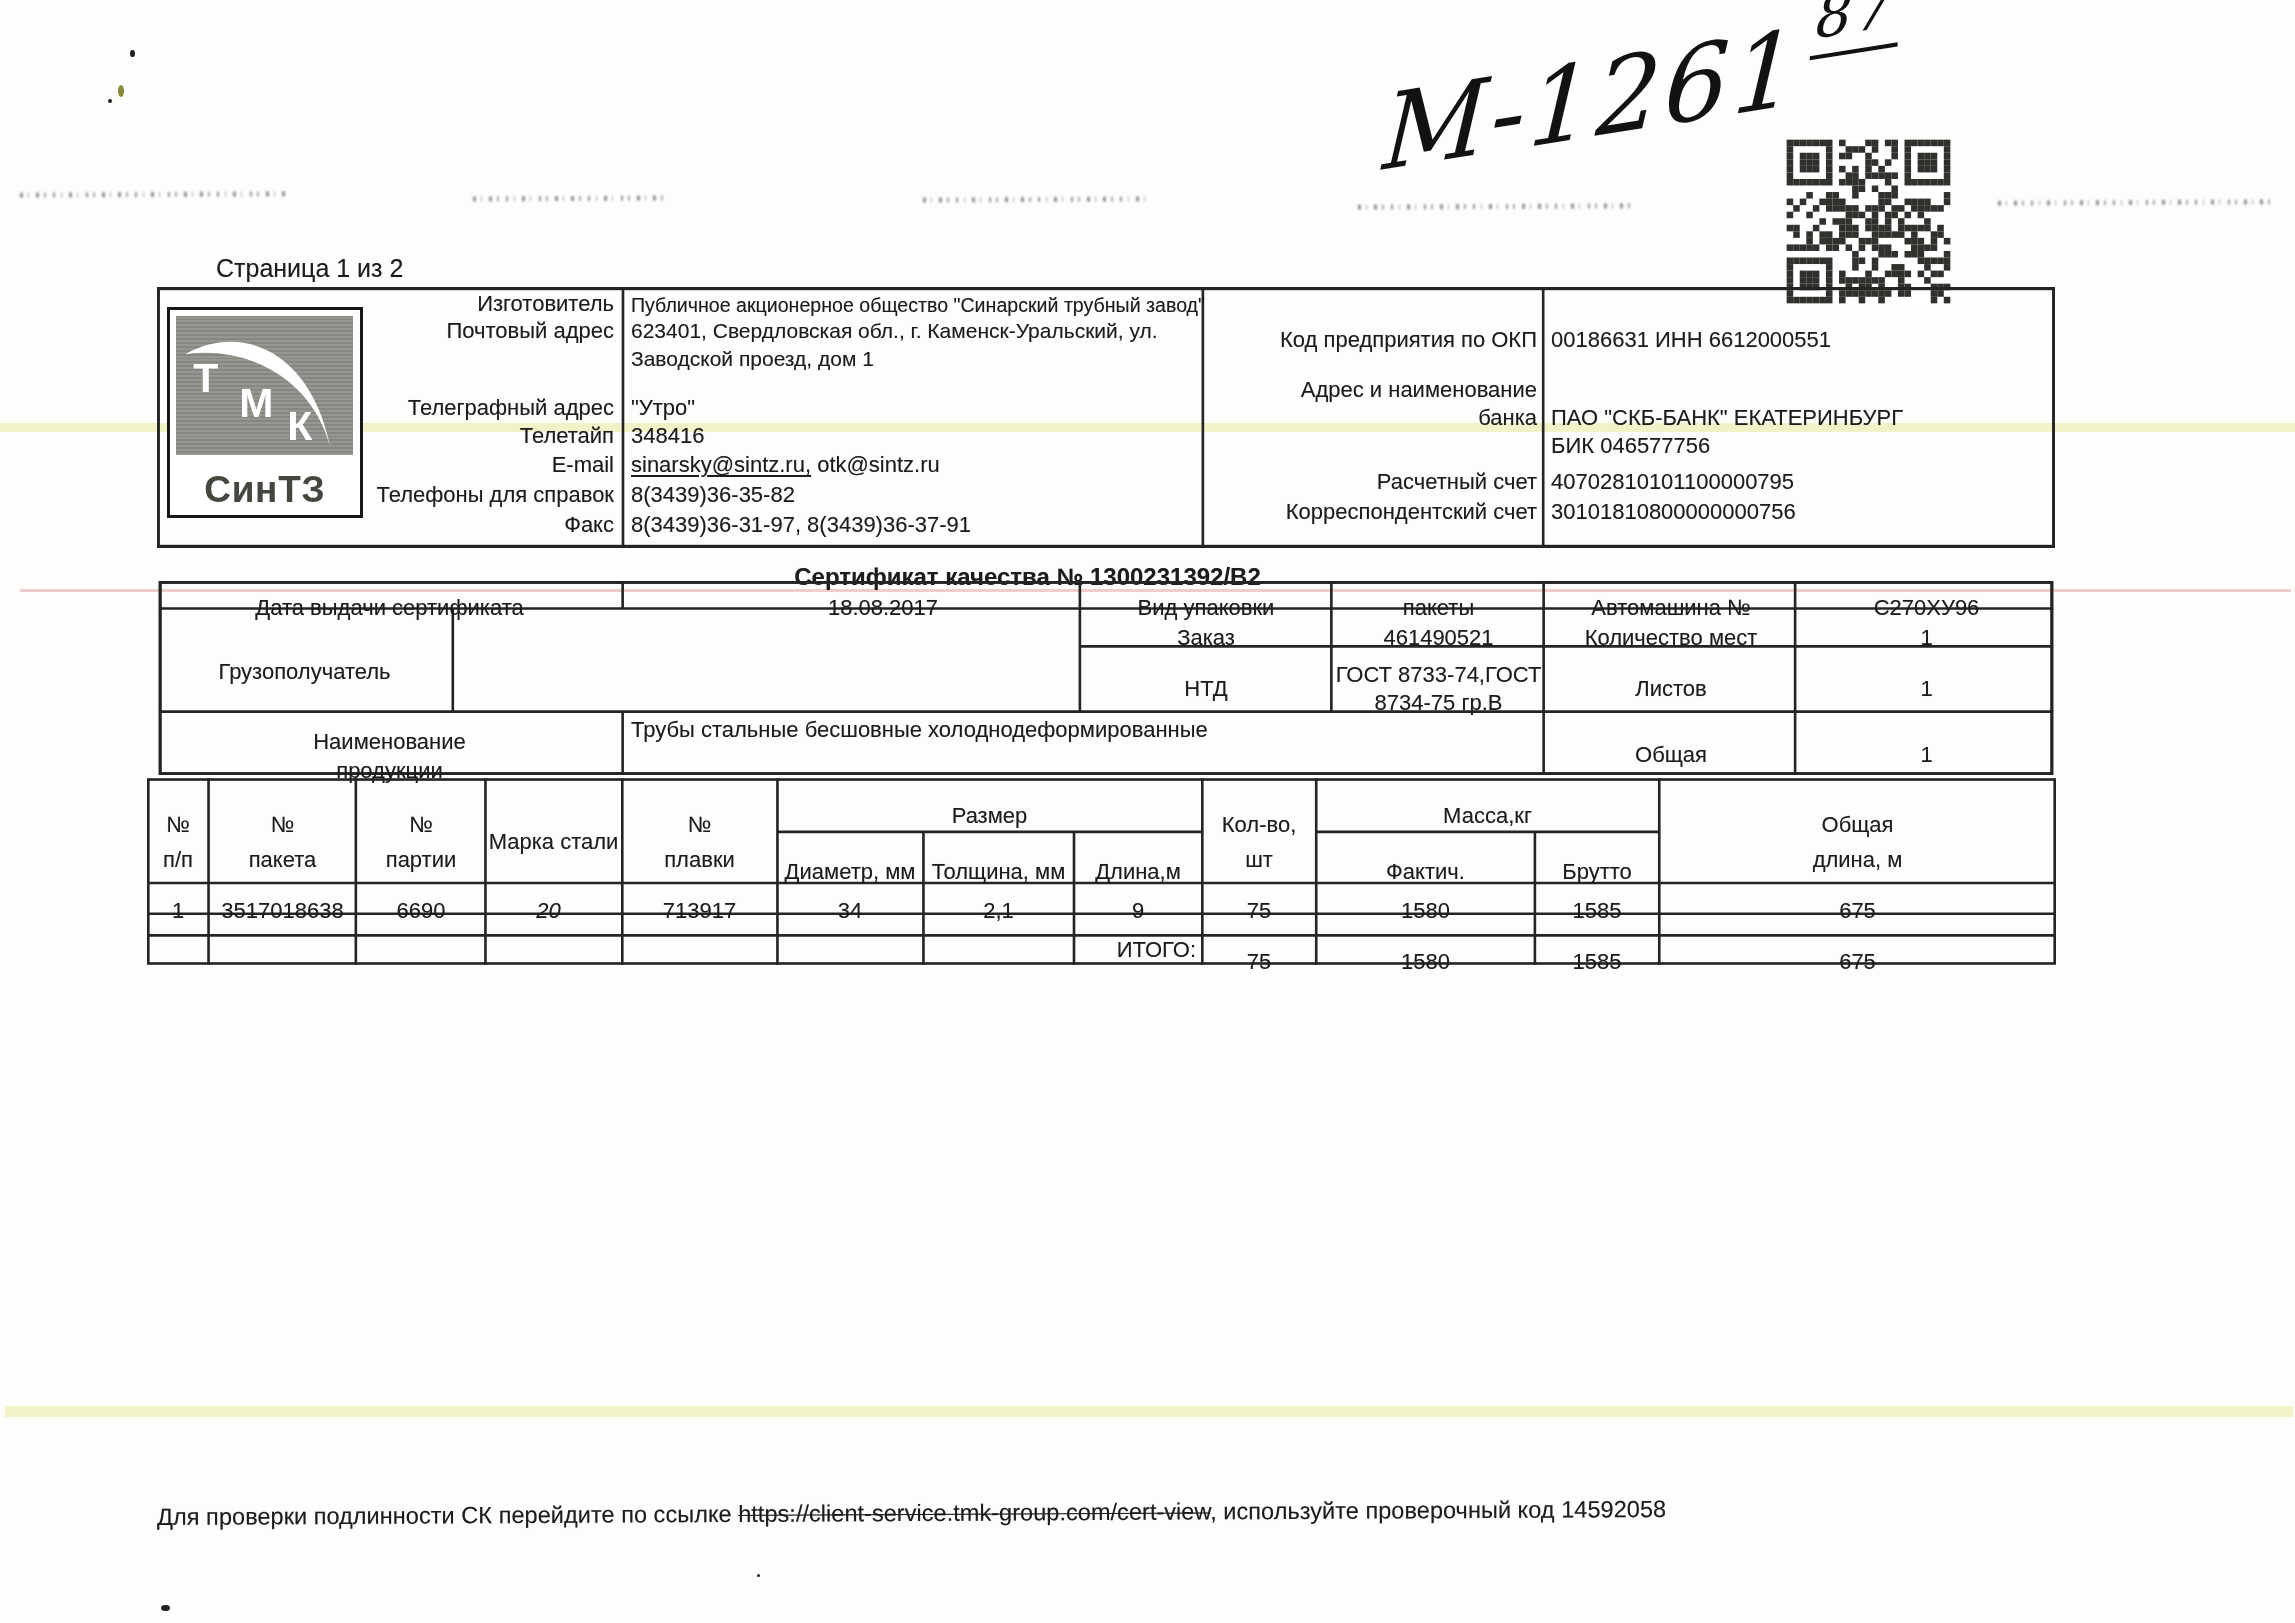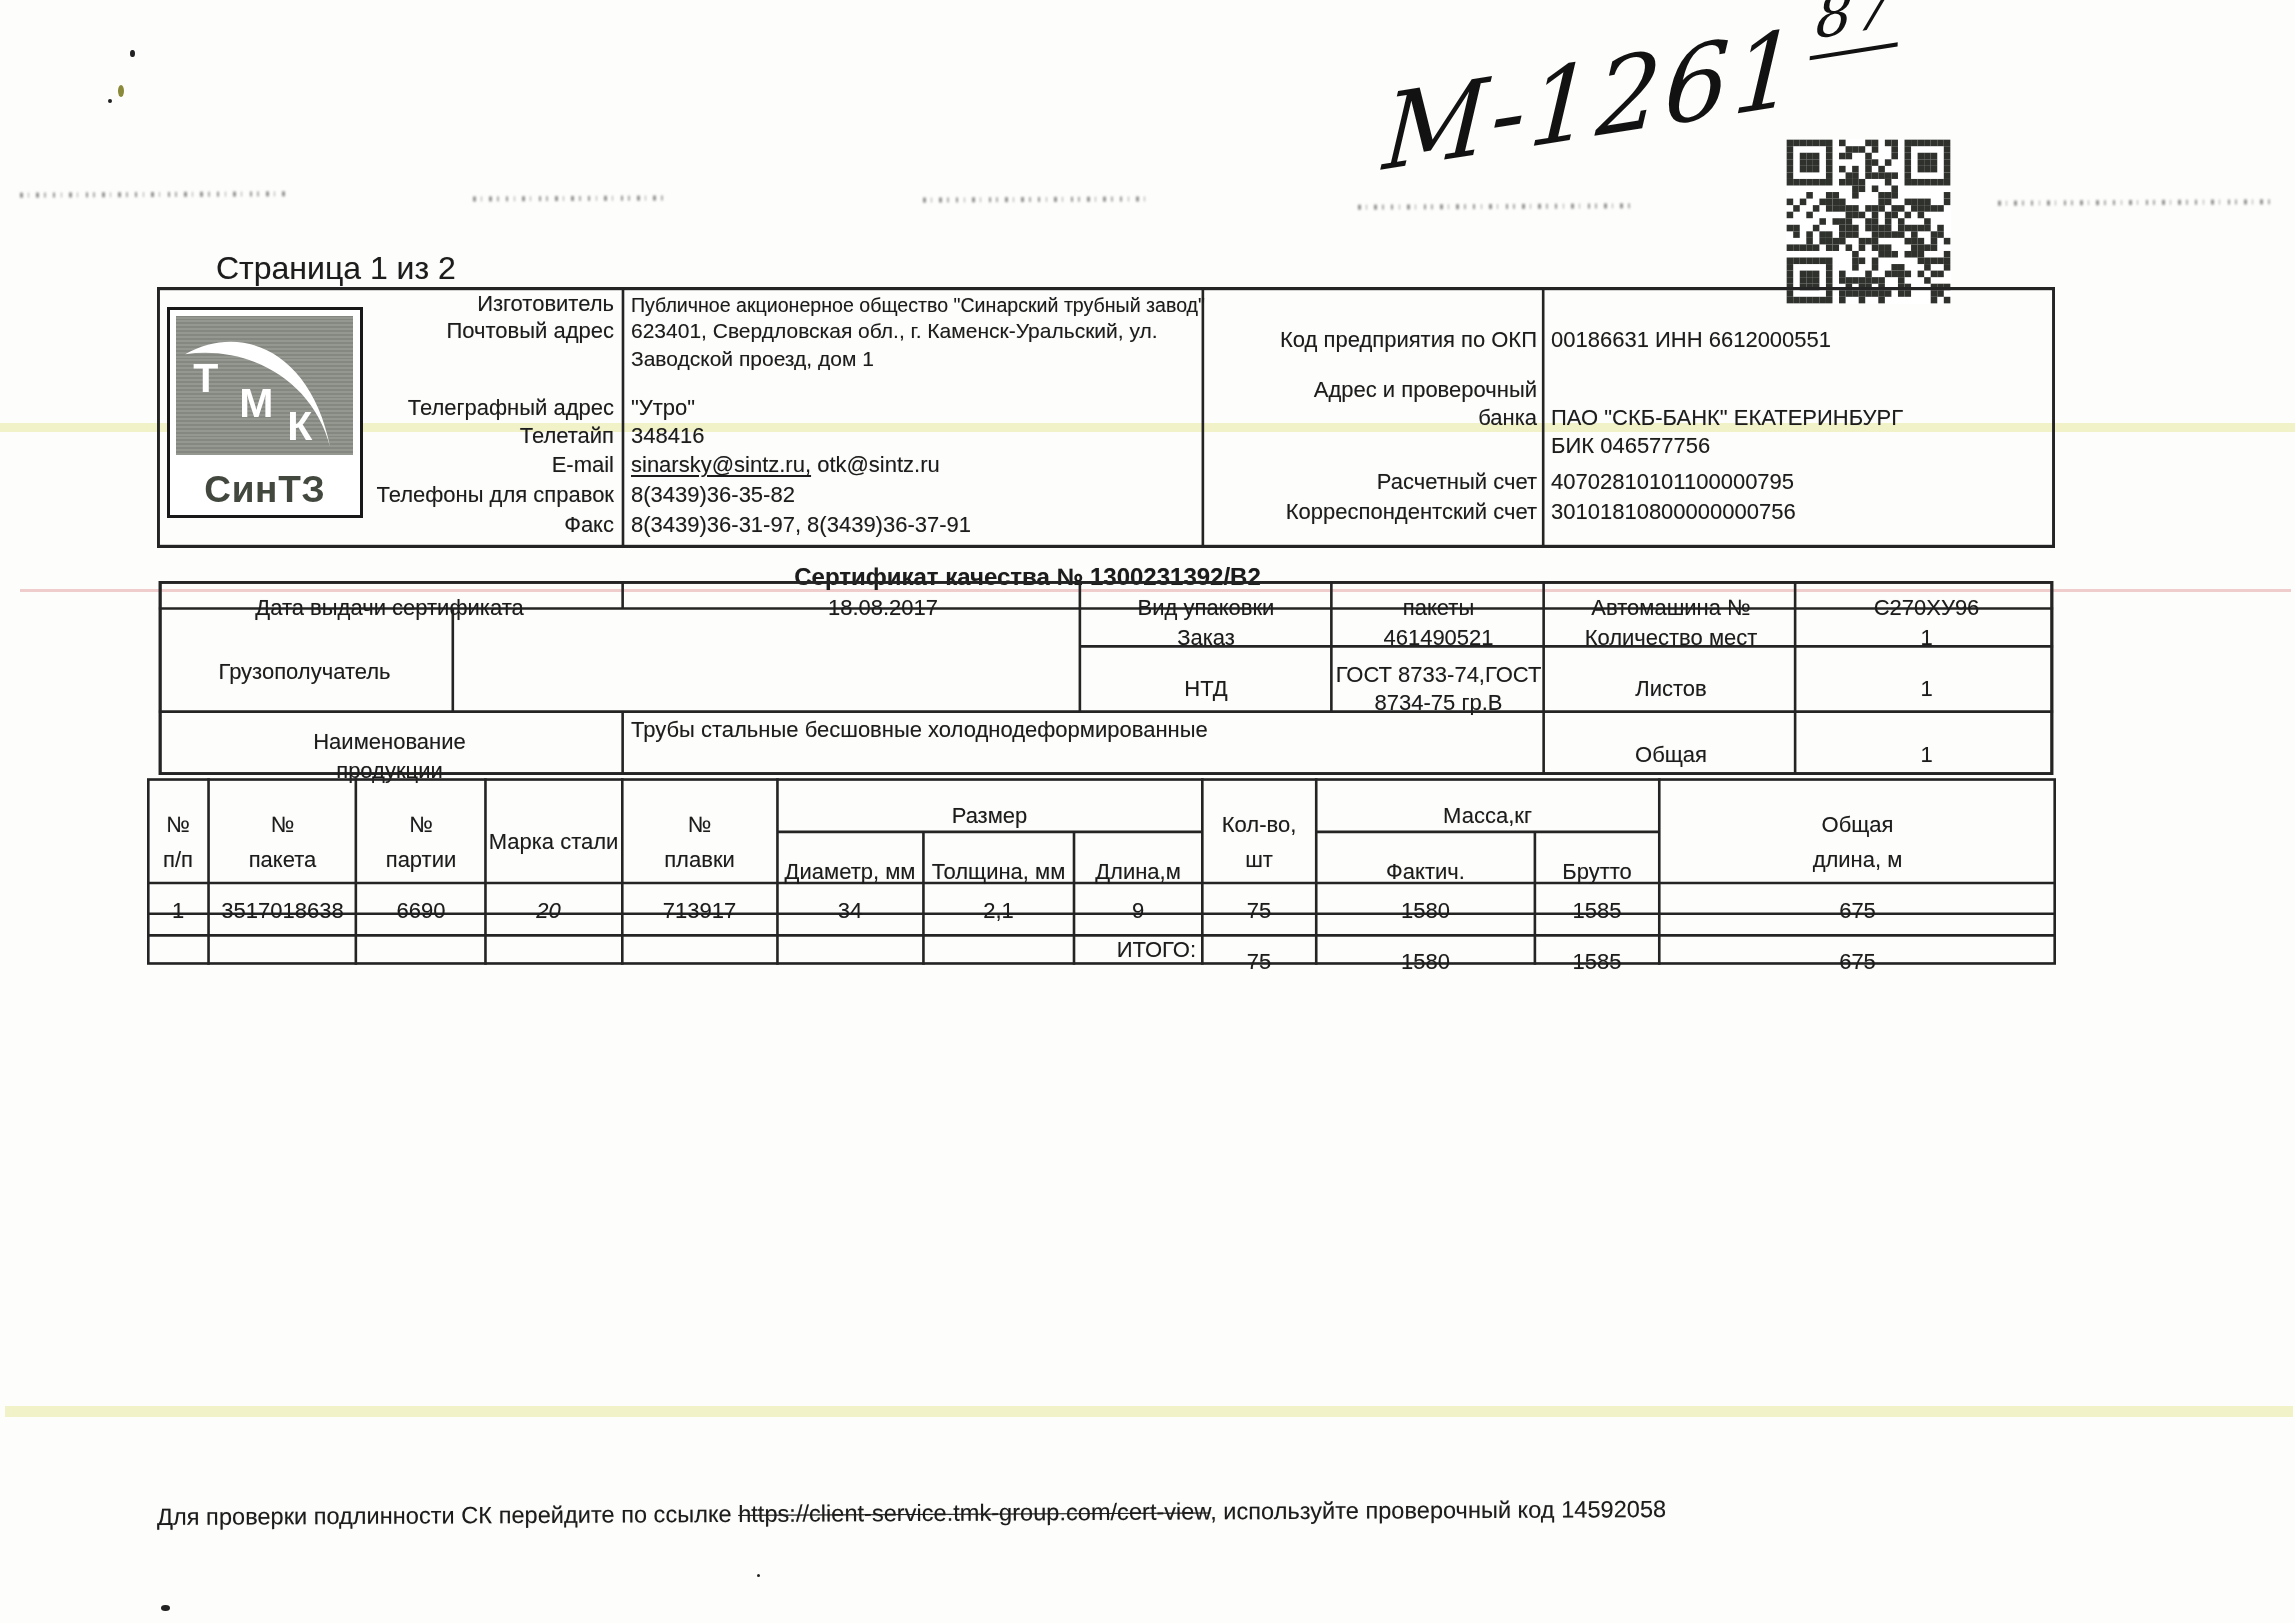"Страница 1 из 2" div.t { font-size: 32px -> 25px }
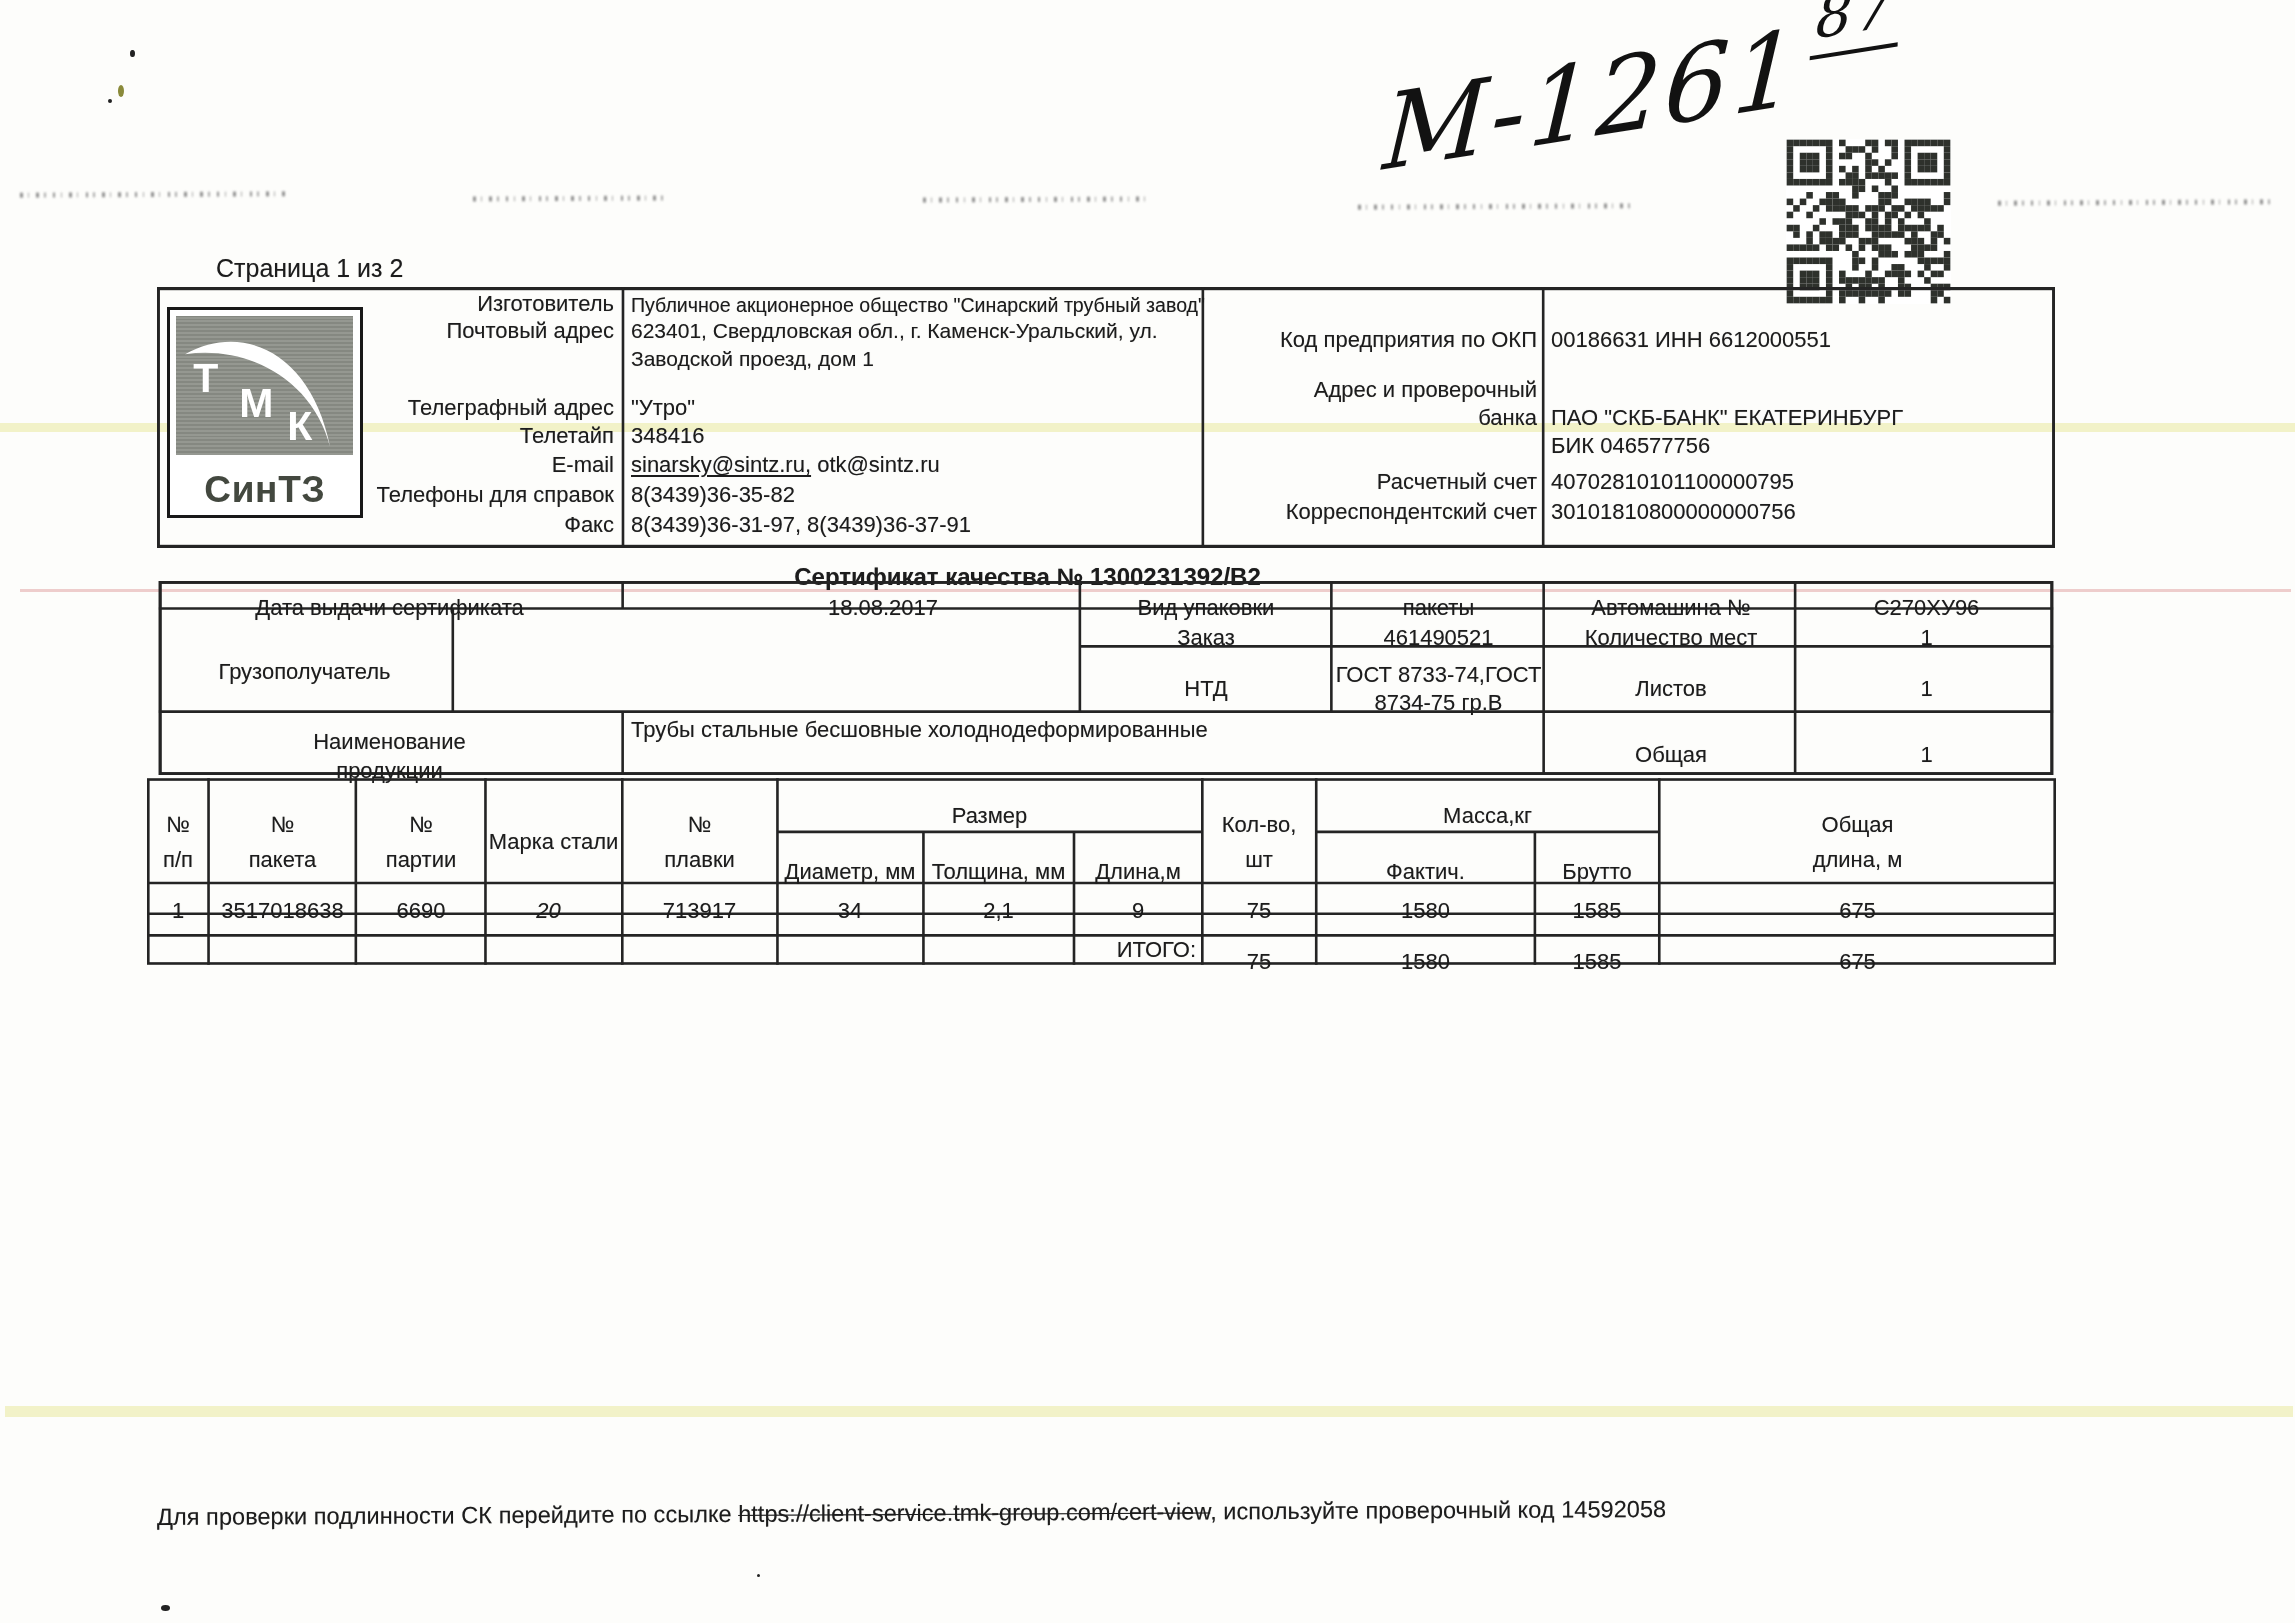"Адрес и проверочный" div.t { text: проверочный -> наименование }
